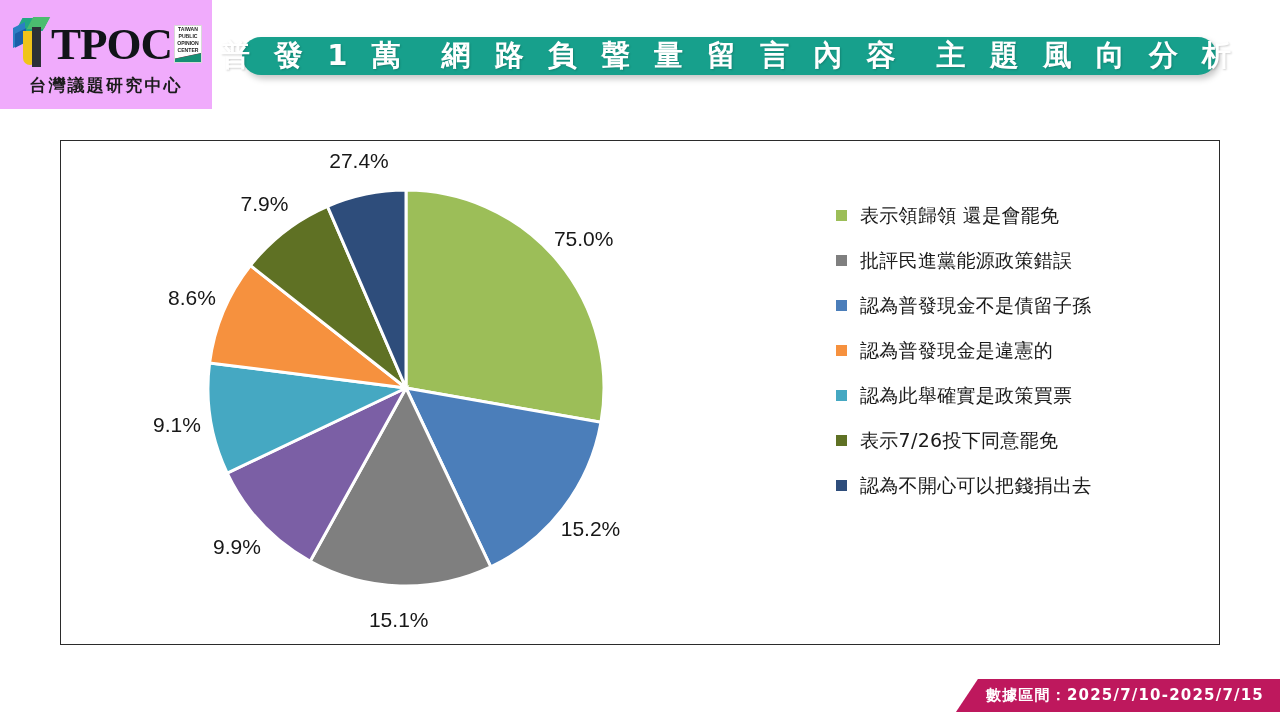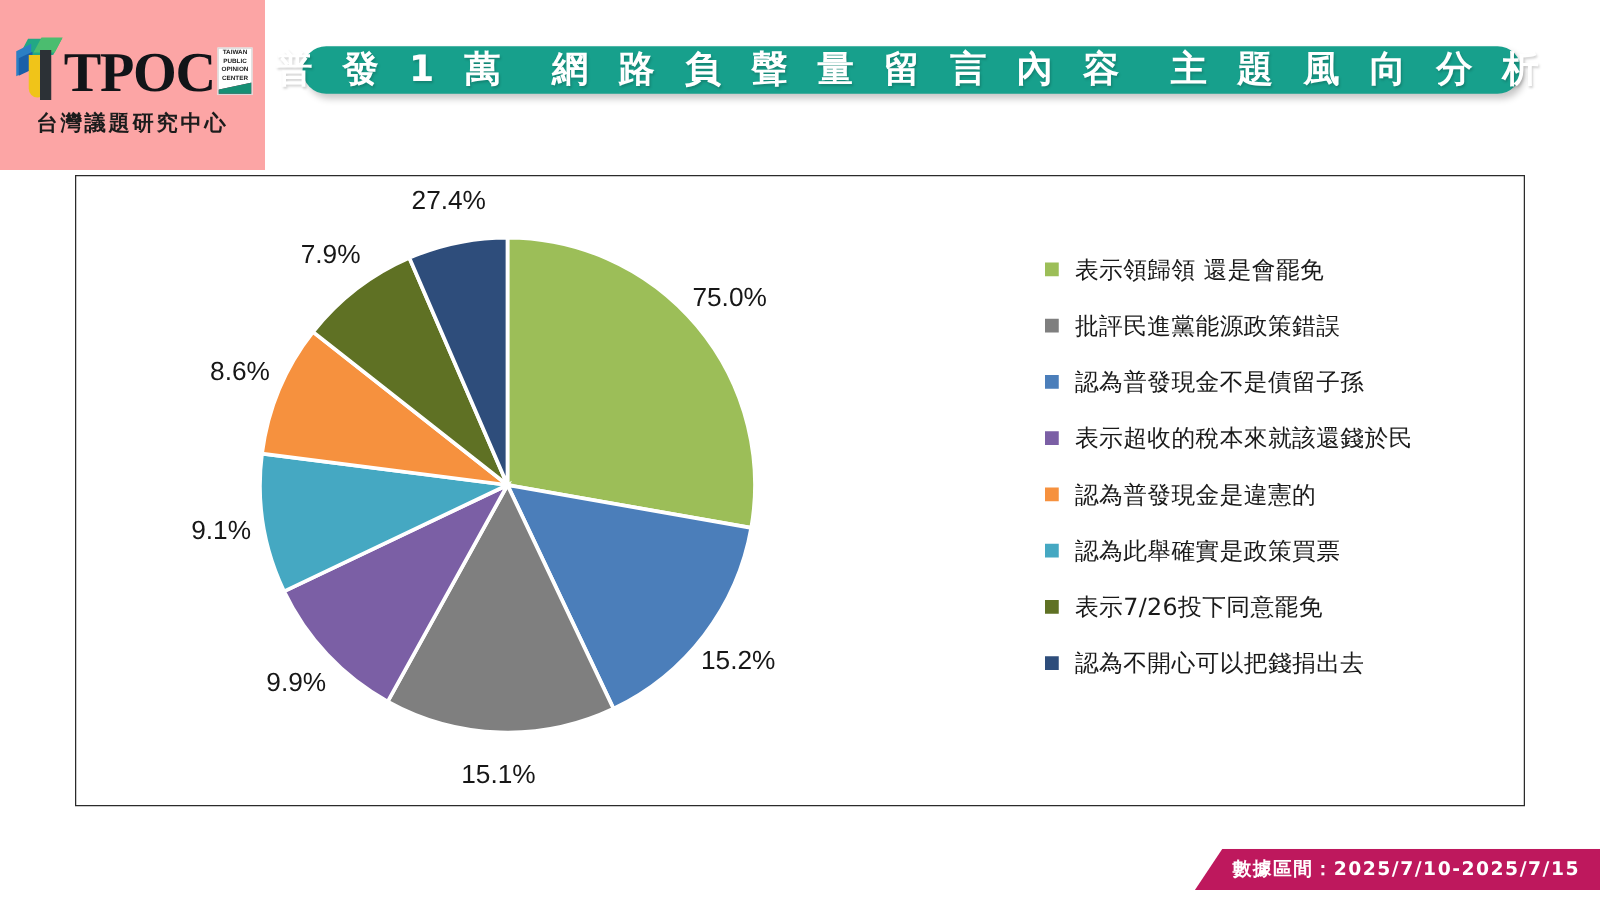"TPOC" #logo-block { background: #fca5a5 -> #f0abfc; height: 136px -> 109px }
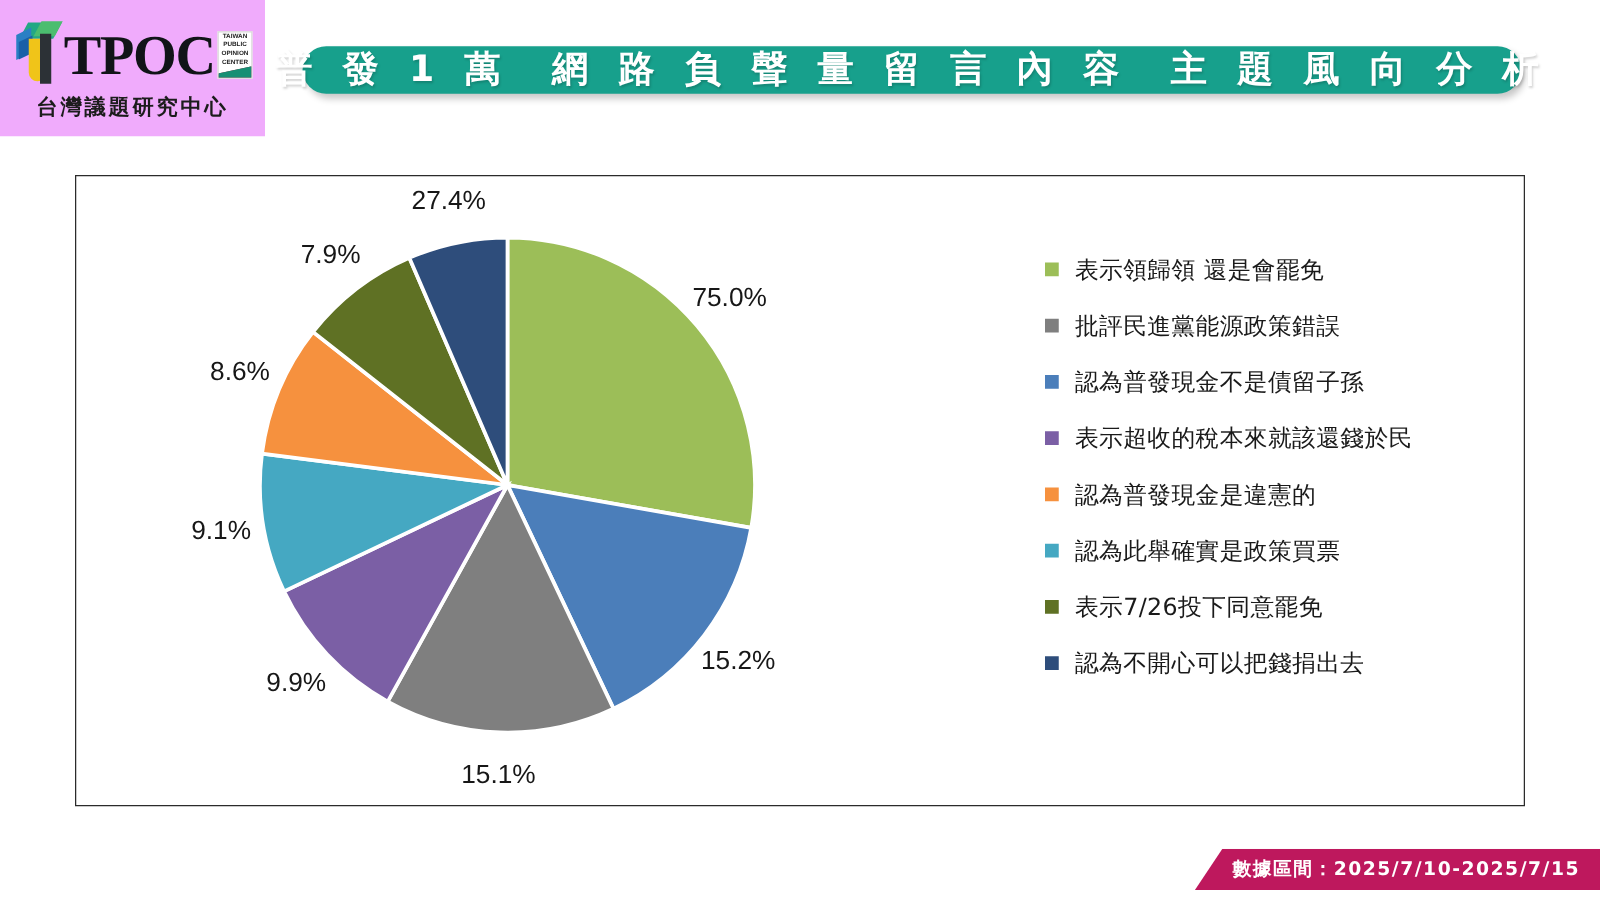"表示超收的稅本來就該還錢於民" div.legend-item { html: <div> <span></span> <span>表示超收的稅本來就該還錢於民</span> </div> -> none }
